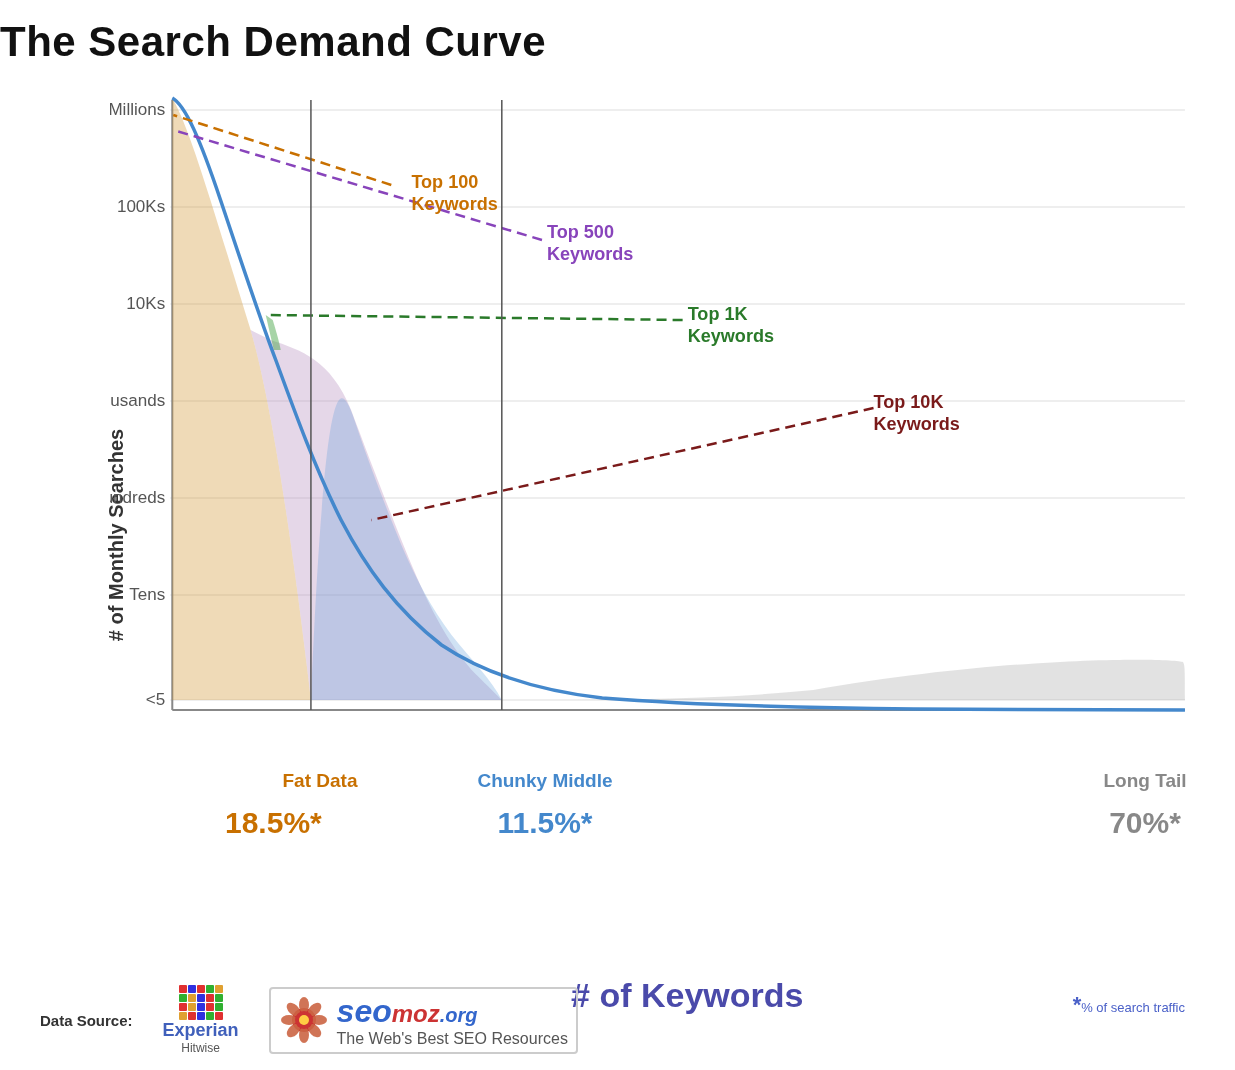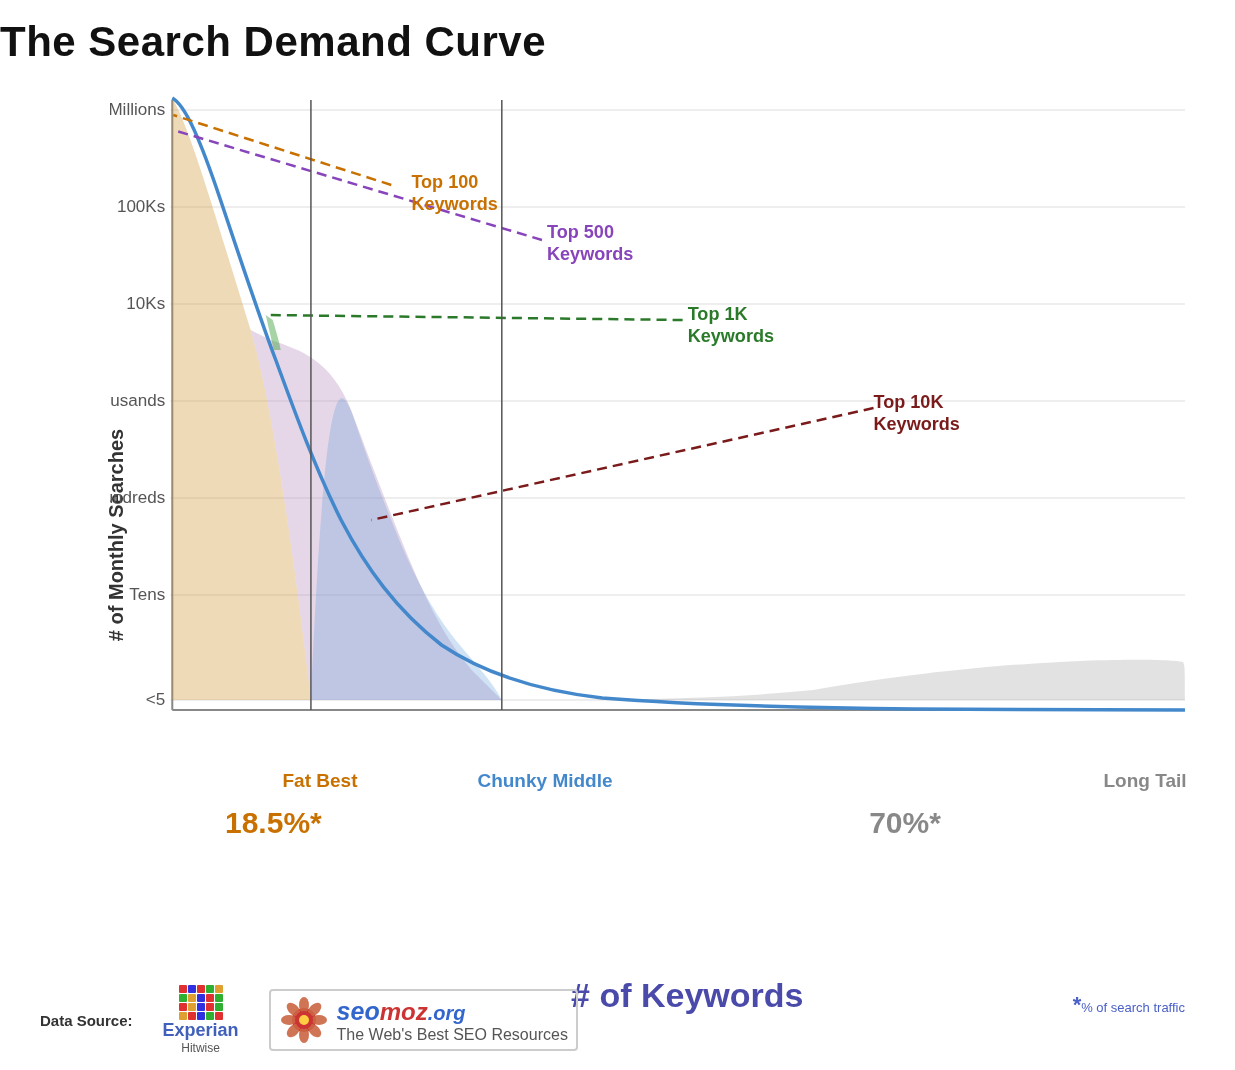"Fat Best" div { text: Best -> Data }
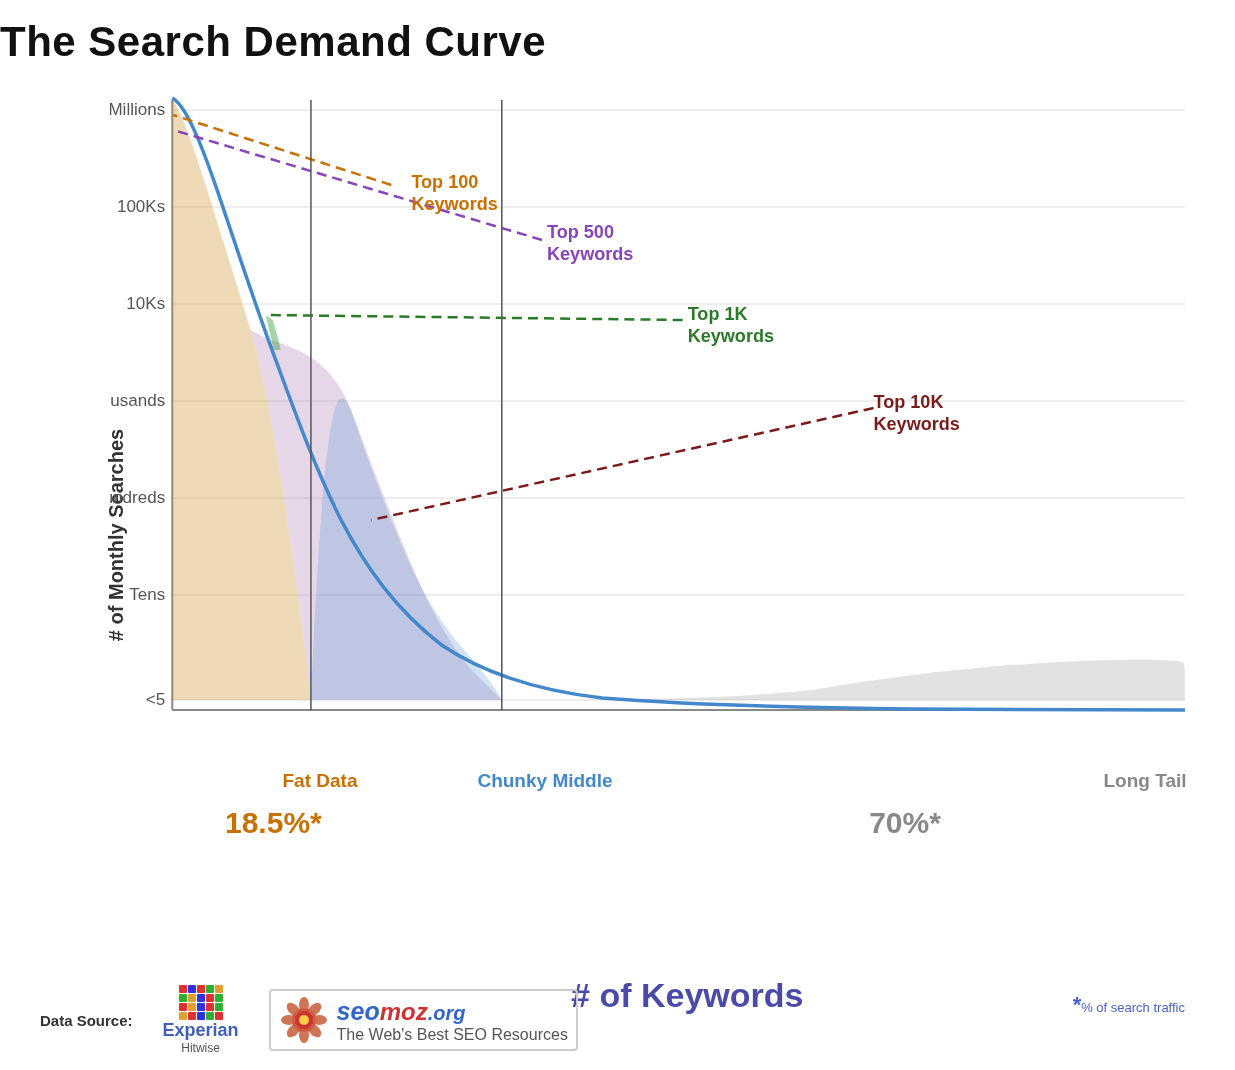"11.5%*" div { html: none -> <div> <div>11.5%*</div> </div> }
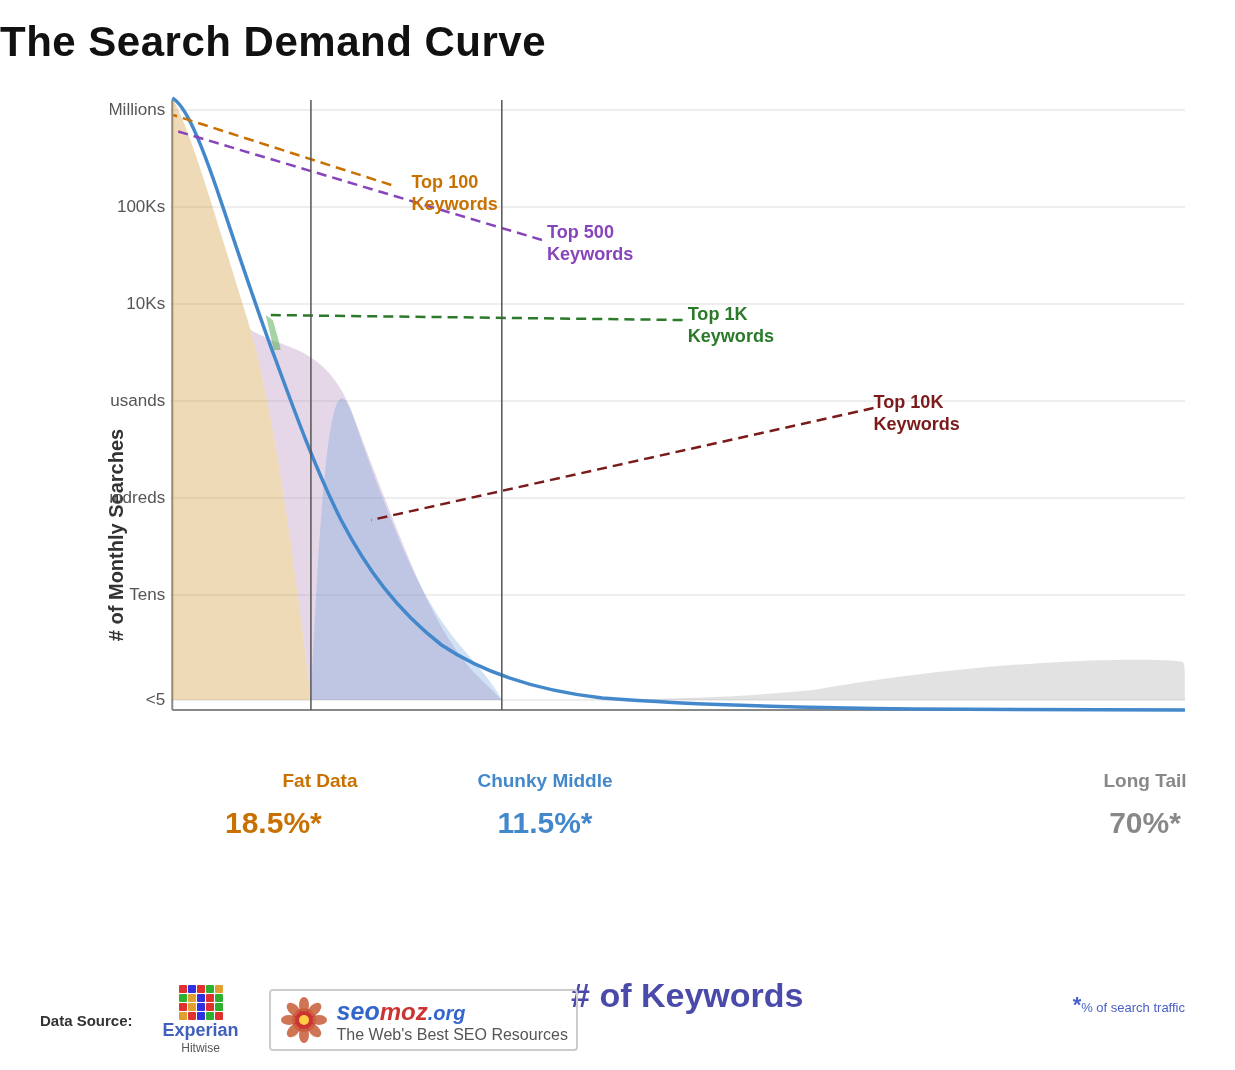"seo" span { font-size: 25px -> 32px }
